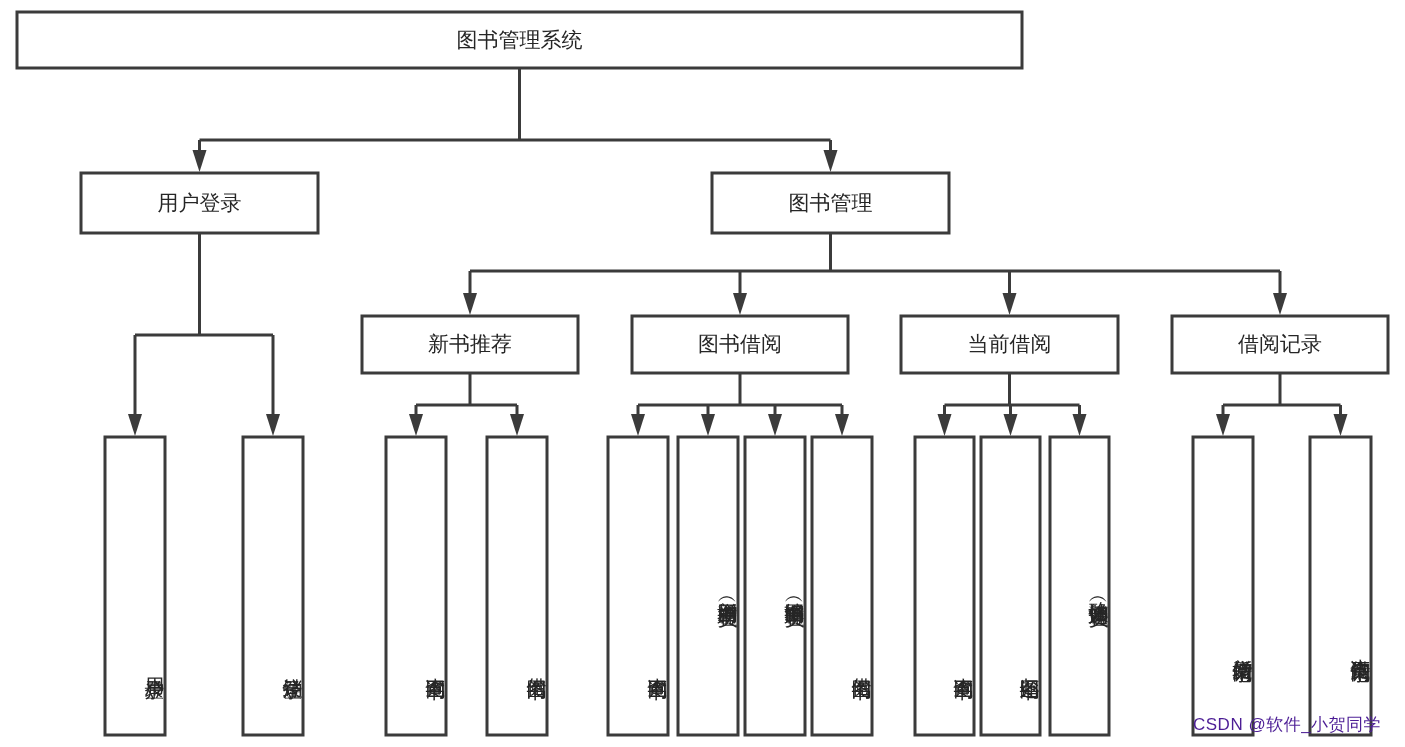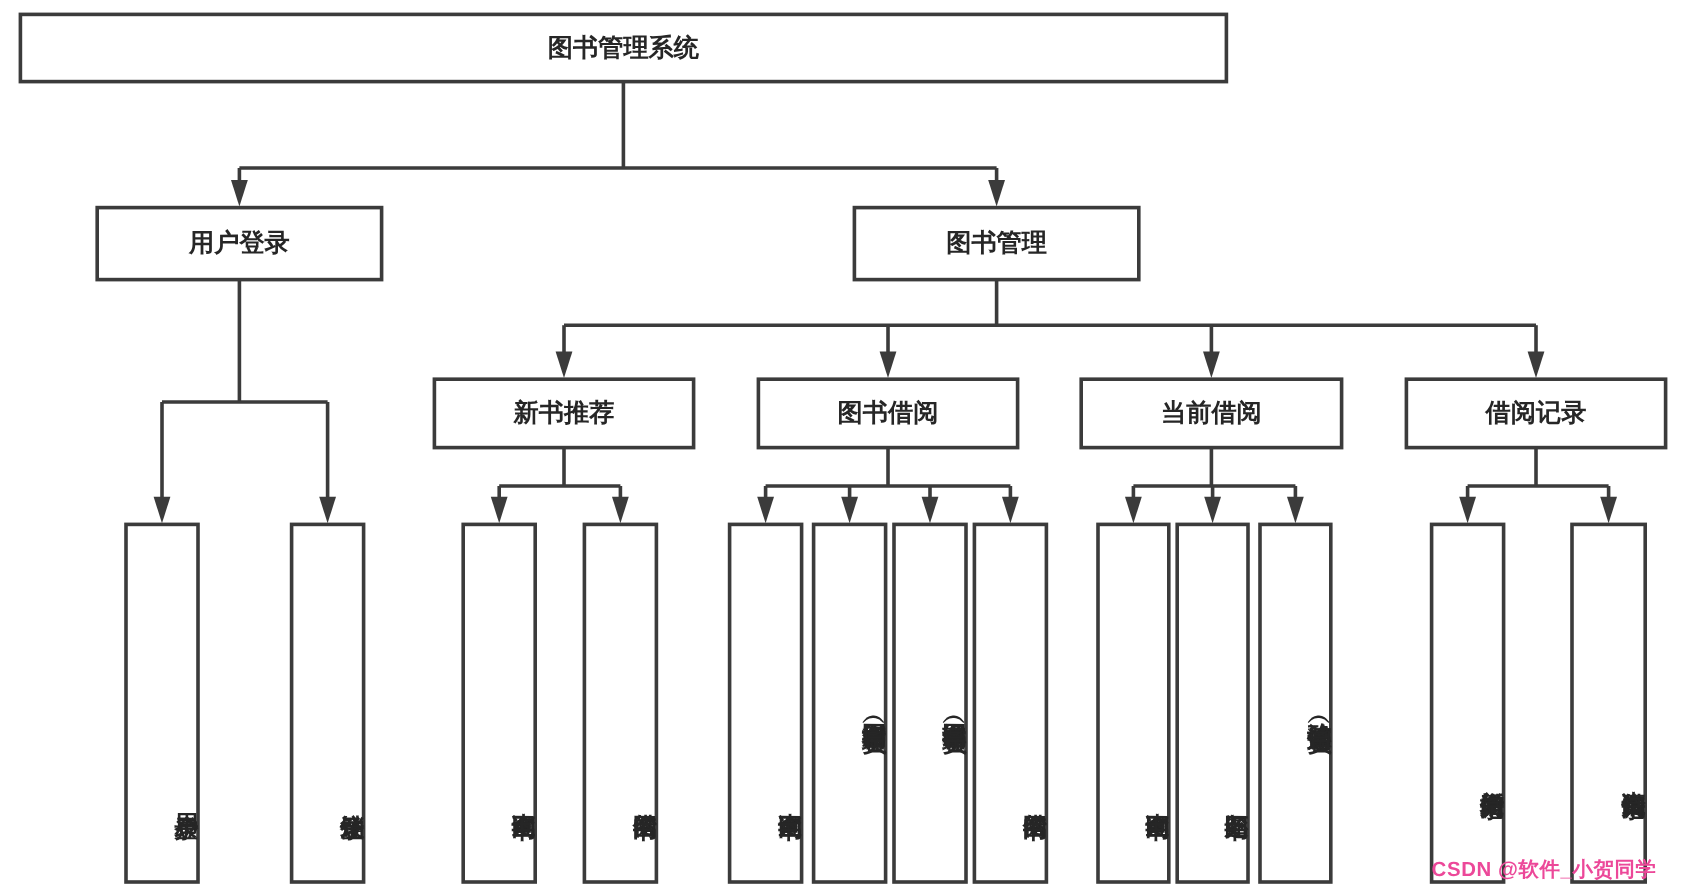"图书管理系统" #diagram-root { font-weight: bold -> none }
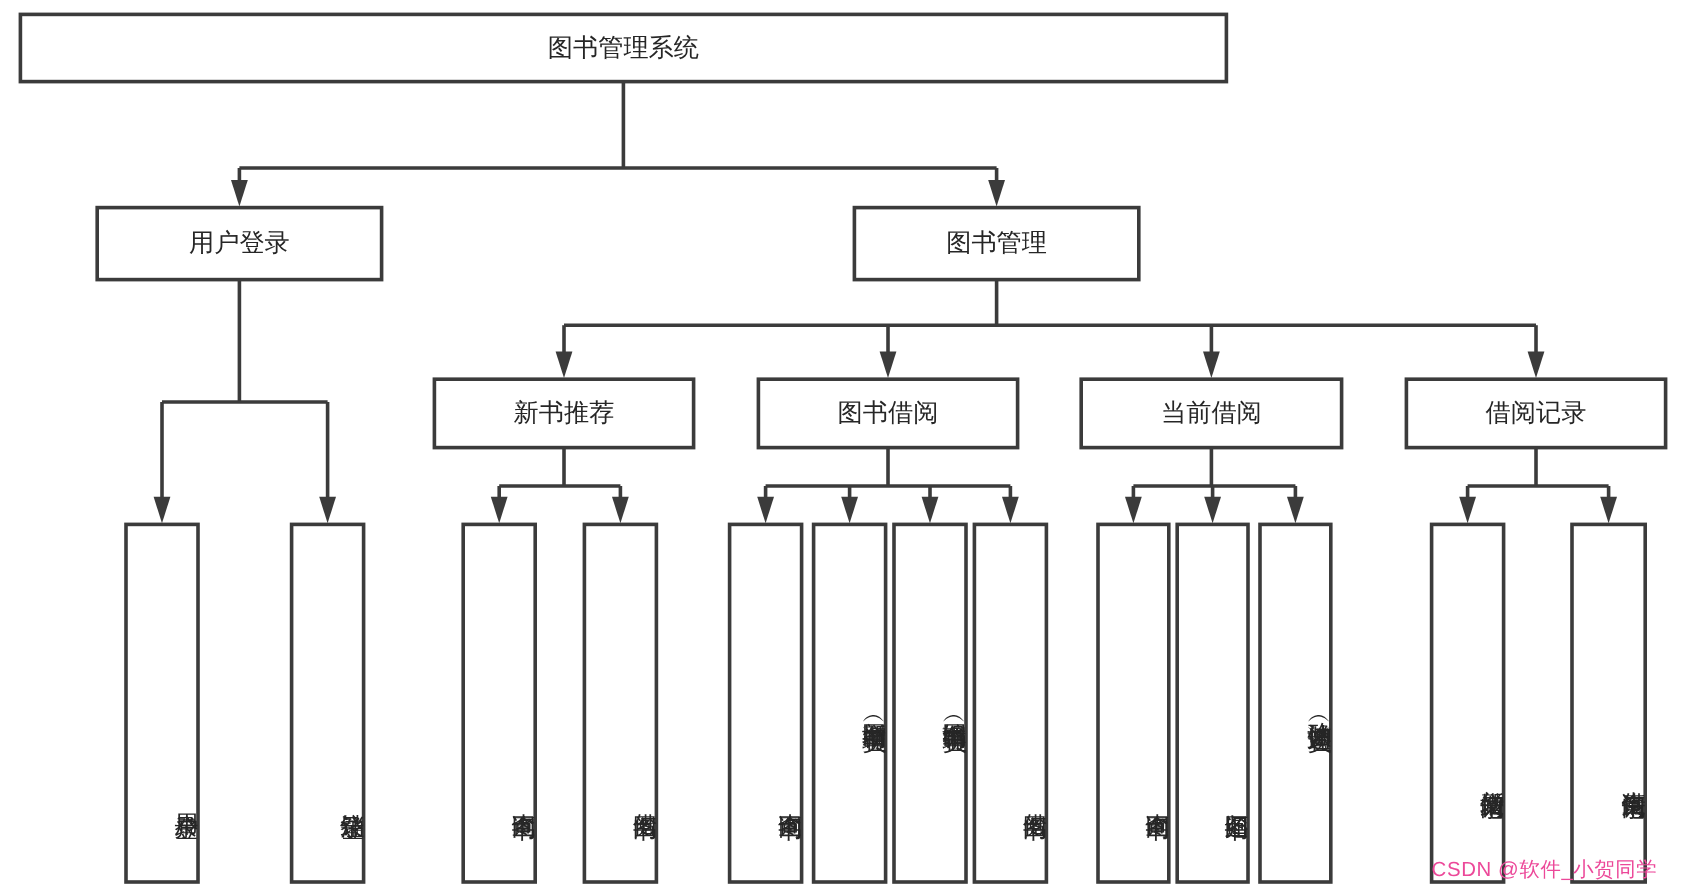"CSDN @软件_小贺同学" .watermark { color: #ec4899 -> #4c1d95 }
